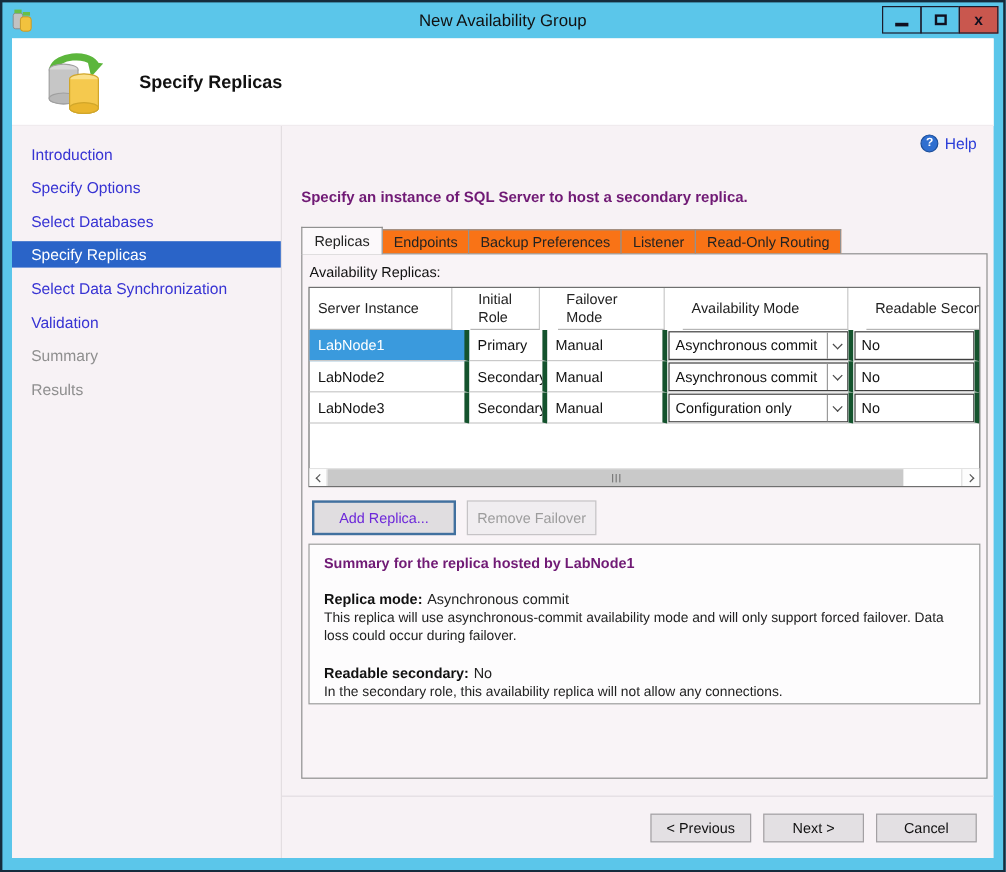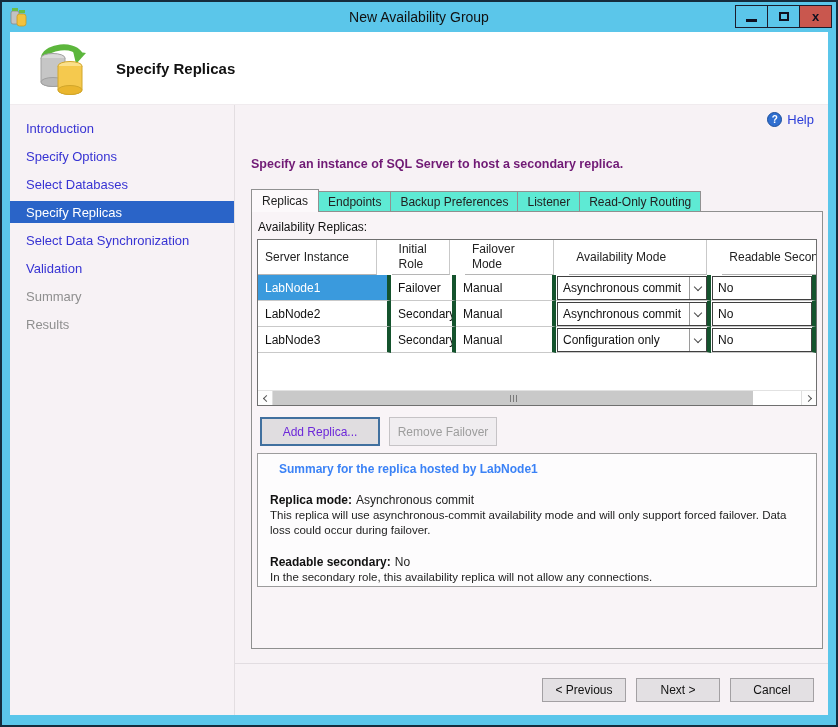"Endpoints" .tab { background: #5eead4 -> #f97316 }
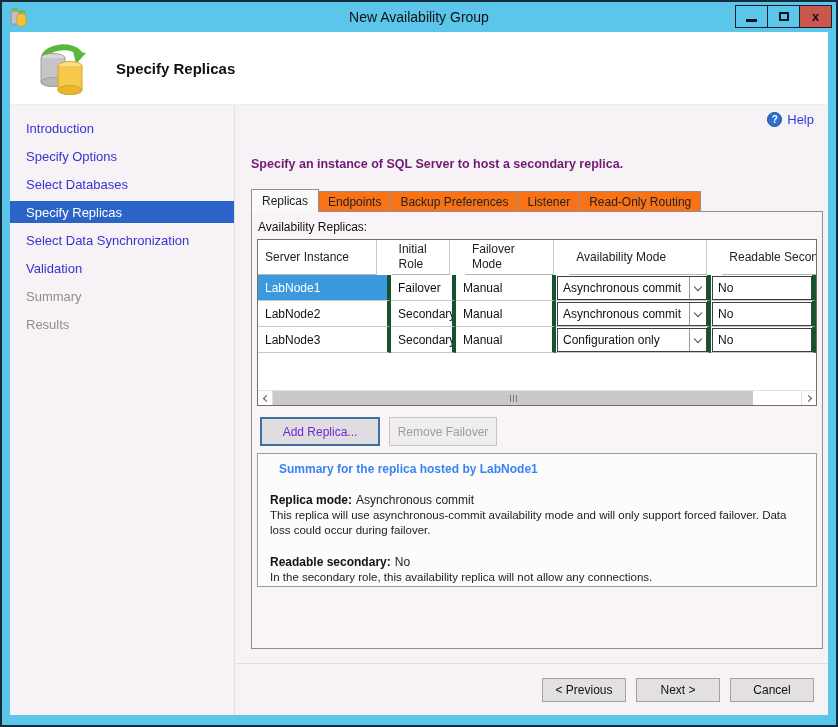"Failover" div.gc { text: Failover -> Primary }
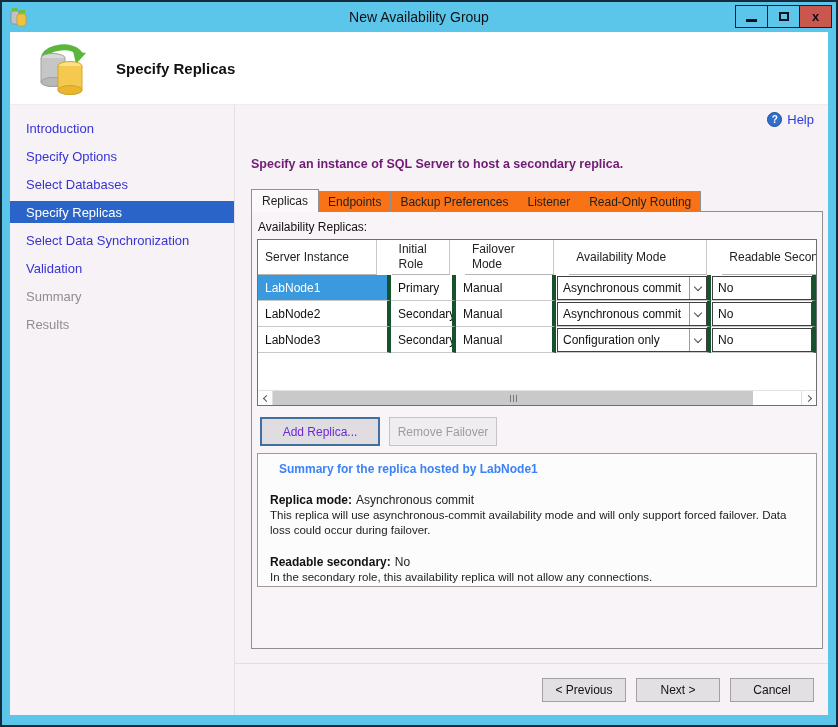"Summary for the replica hosted" .sum-title { color: #3b82f6 -> #701a75; margin-left: 9px -> none }
